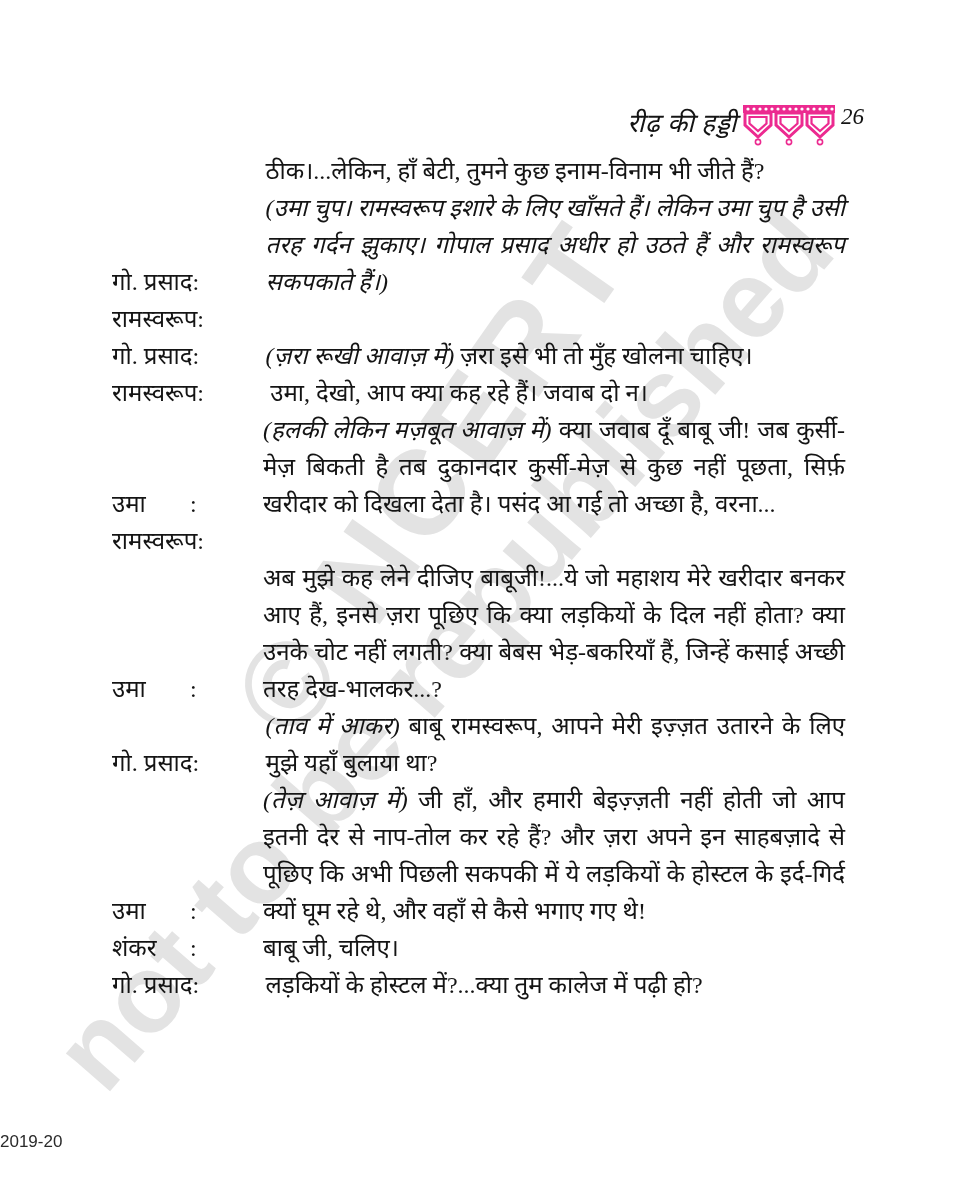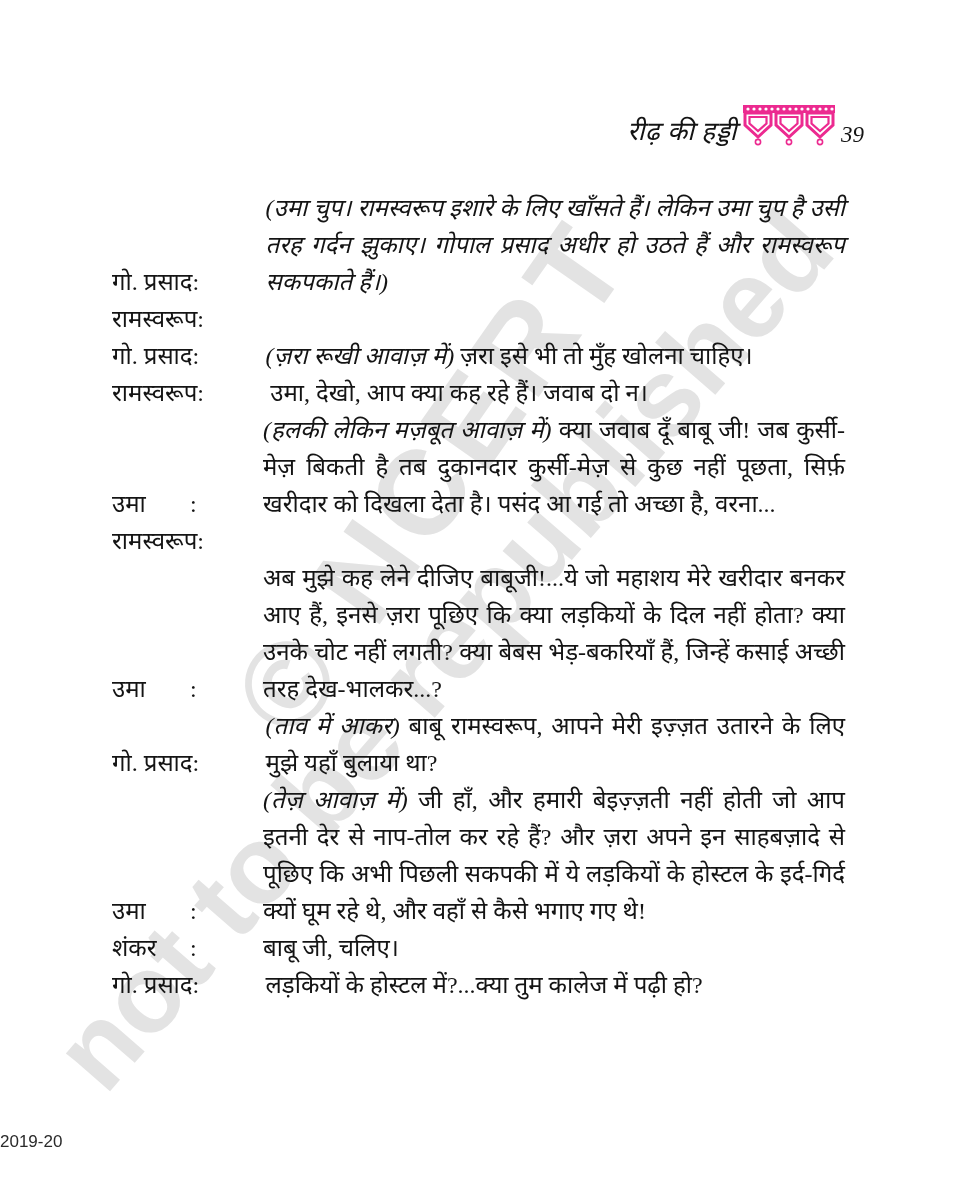"रीढ़ की हड्डी" .page-header { align-items: flex-end -> flex-start }
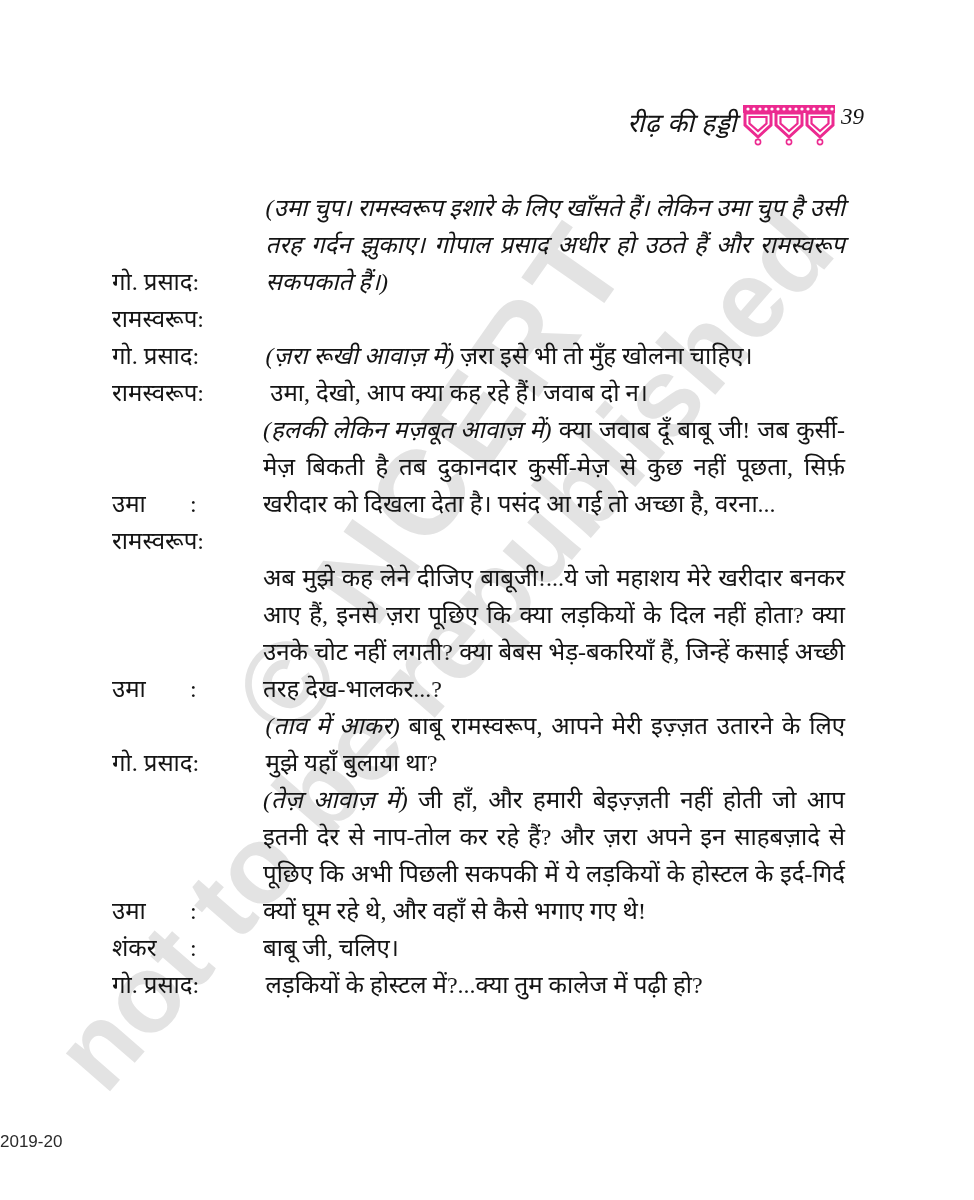"39" span.page-number { text: 39 -> 26 }
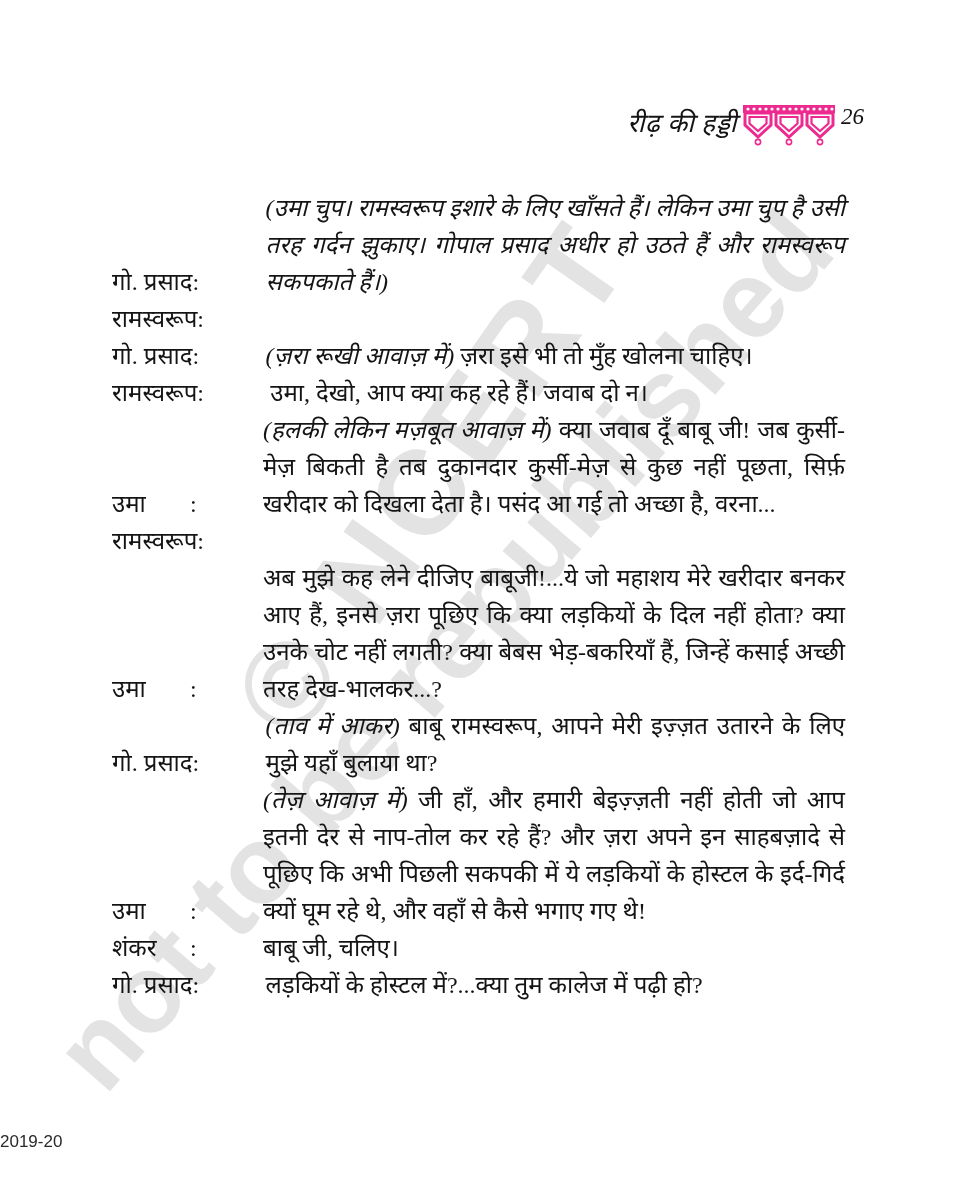"ठीक।...लेकिन, हाँ बेटी, तुमने कुछ" span { html: none -> <span>ठीक।...लेकिन, हाँ बेटी, तुमने कुछ इनाम-विनाम भी जीते हैं?</span> }
